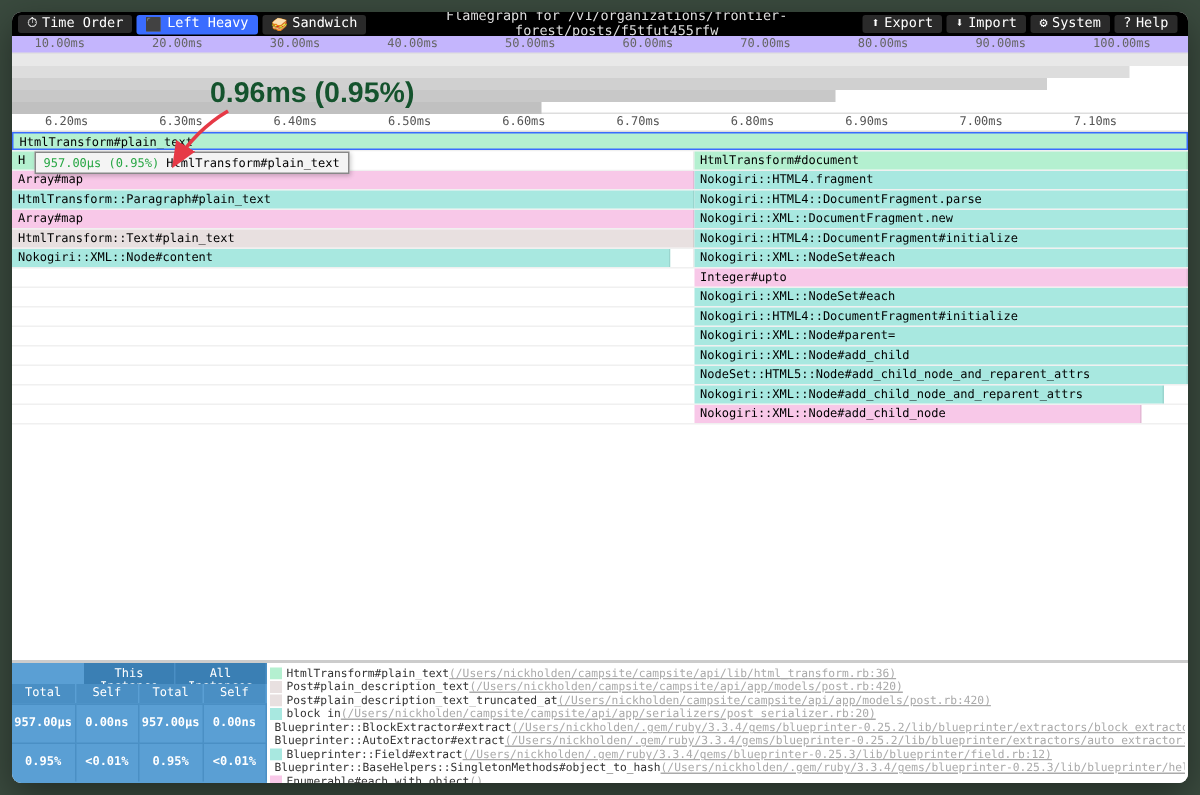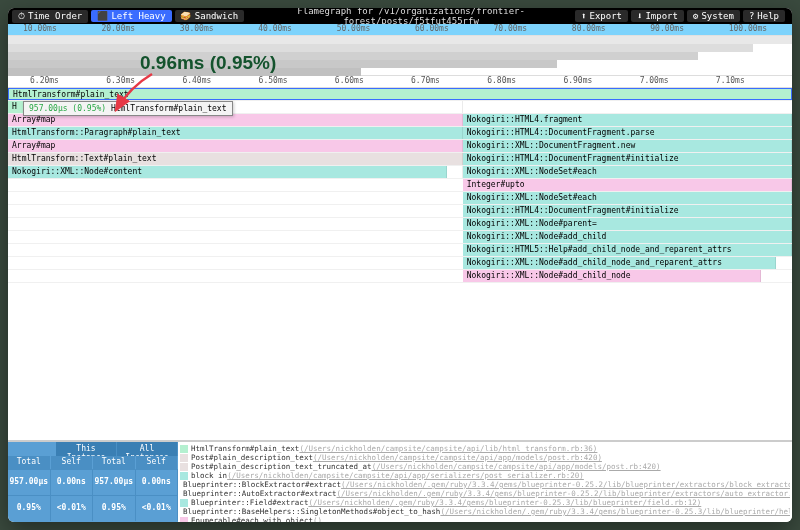"10.00ms" .timeline-header { background: #7dd3fc -> #c4b5fd }
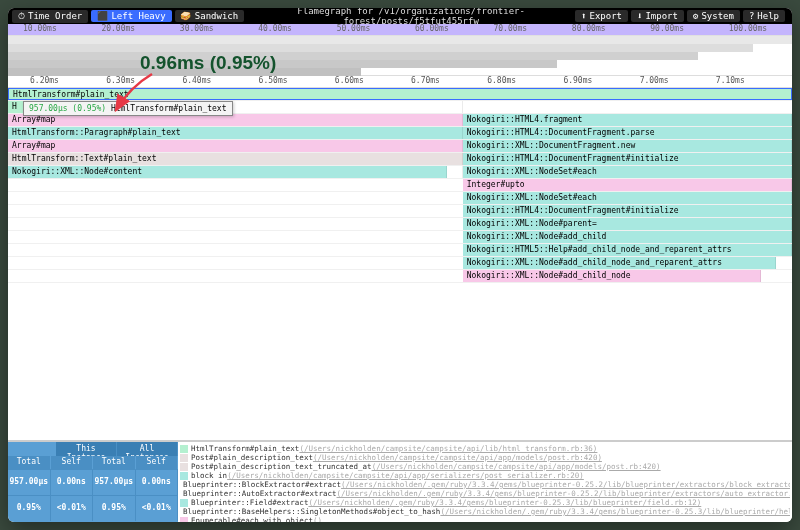"HtmlTransform#document" div.flame-cell { html: none -> <div>HtmlTransform#document</div> }
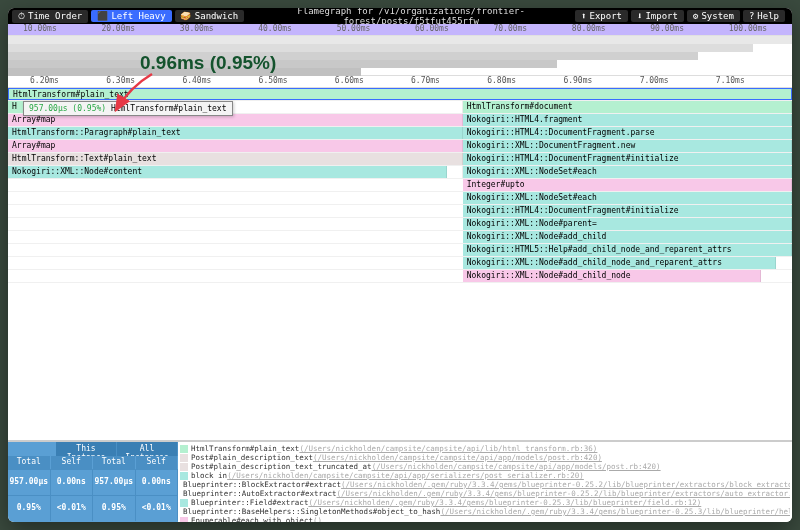"Nokogiri::HTML5::Help#add_child_node_and" div.flame-cell { text: Nokogiri::HTML5::Help -> NodeSet::HTML5::Node }
